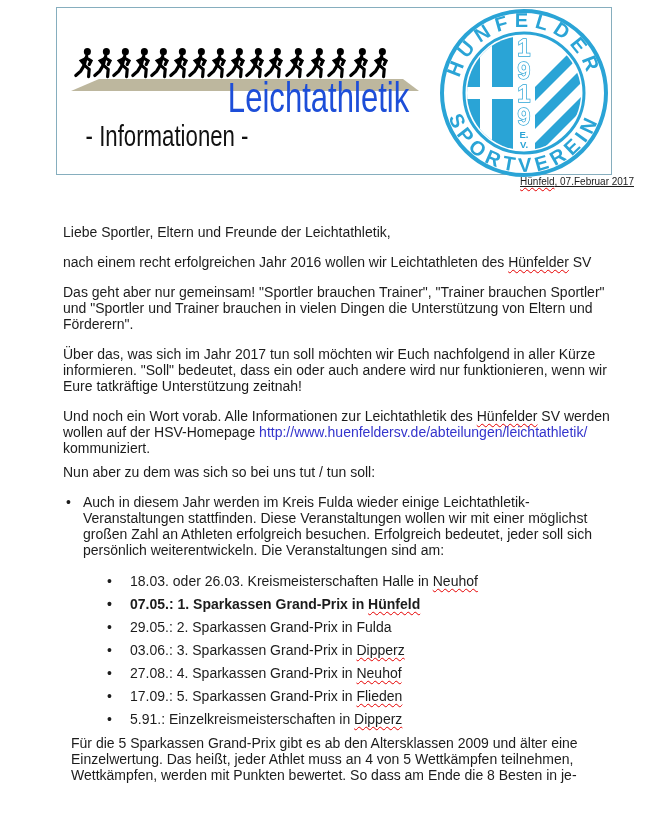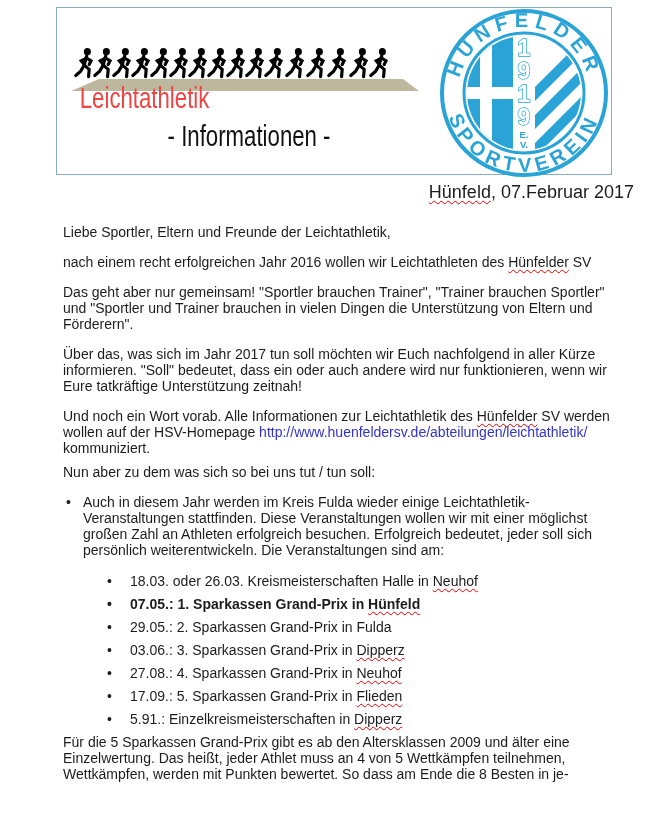"Leichtathletik" .hdr-title { color: #ef4444 -> #1d4ed8; font-size: 30px -> 42px; text-align: left -> right }
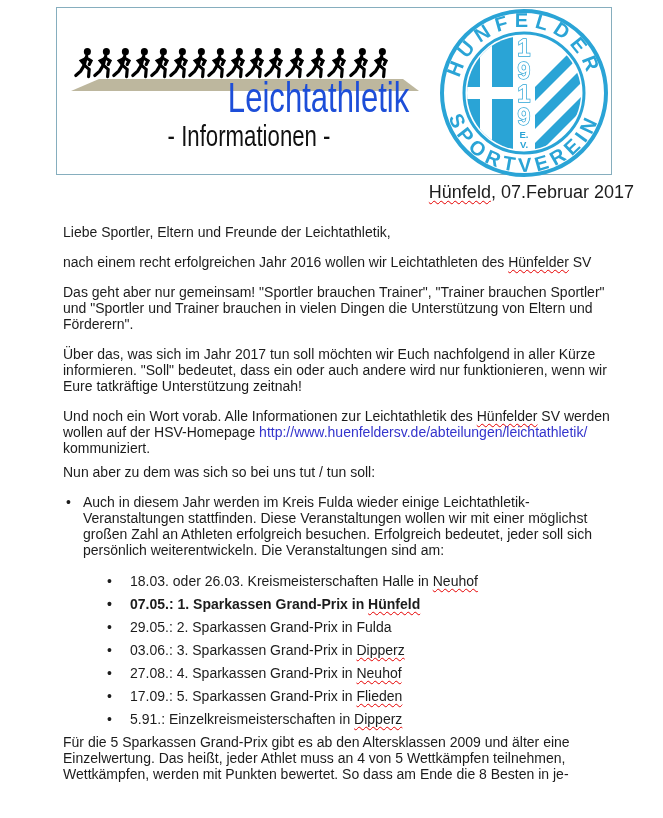"- Informationen -" .hdr-sub { text-align: center -> left }
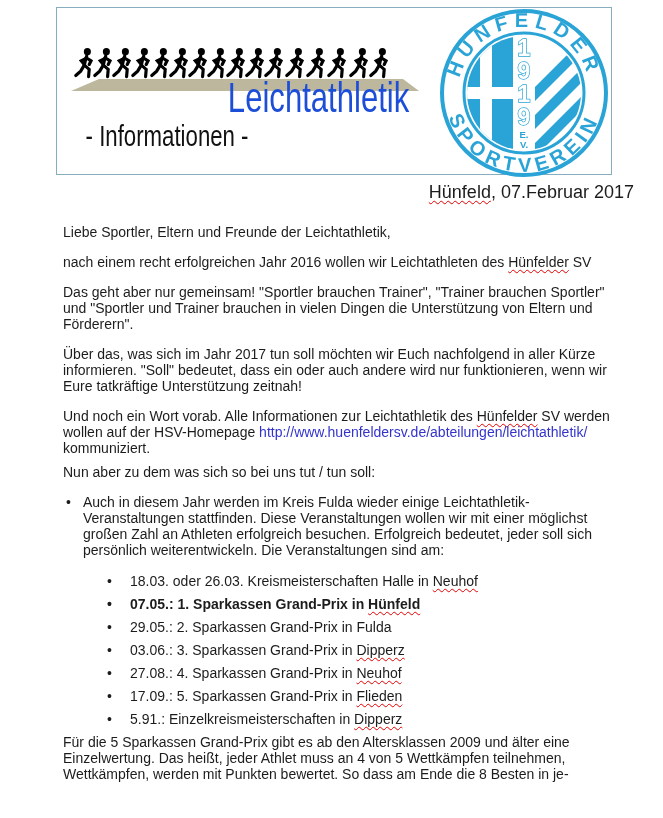"Hünfeld, 07.Februar 2017" .dateline { font-size: 18px -> 10px; text-decoration: none -> underline; top: 184px -> 174px }
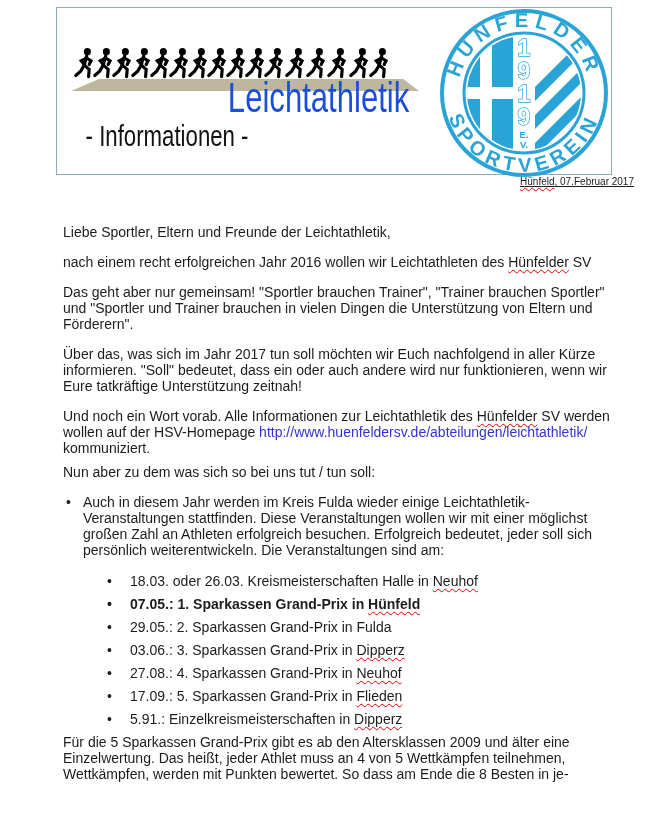"Für die 5 Sparkassen Grand-Prix" .p7 { margin: 0 -> 8px }
